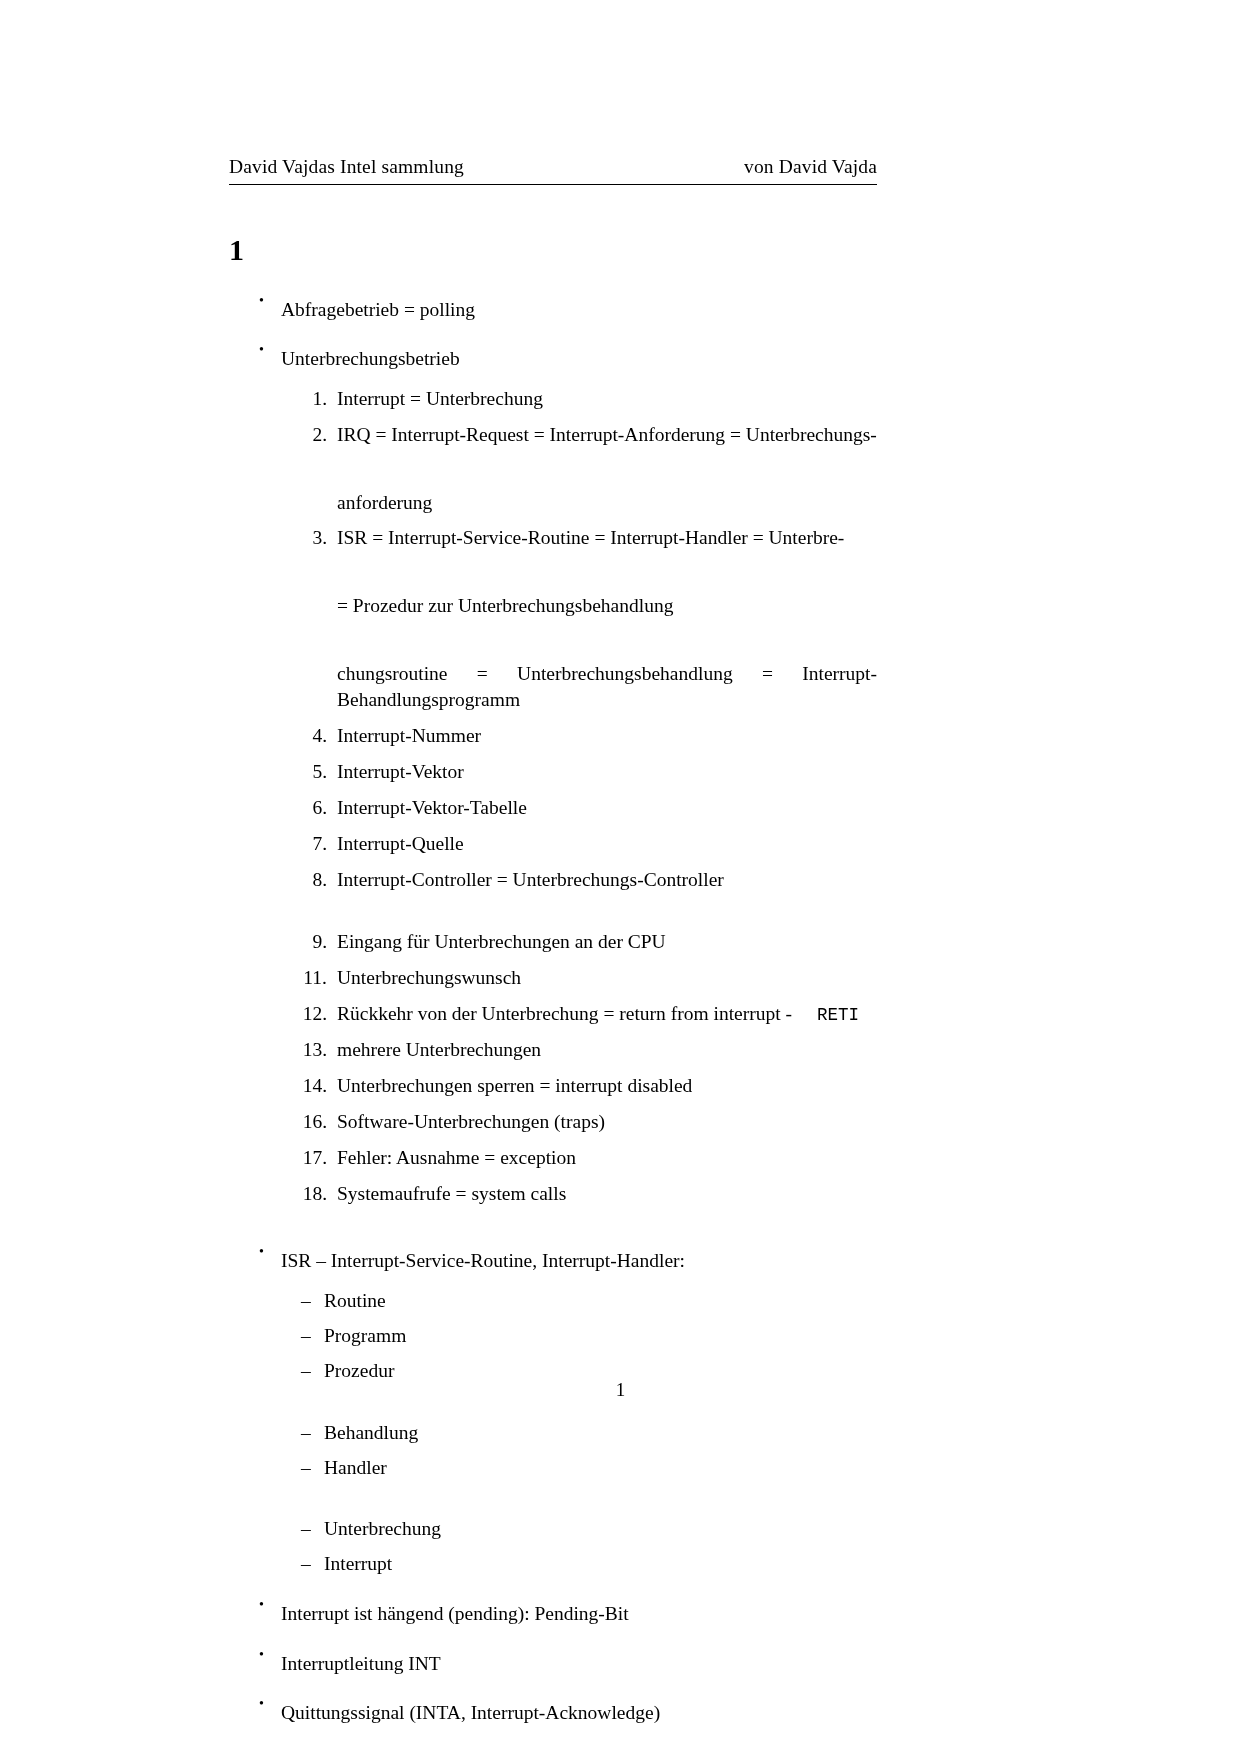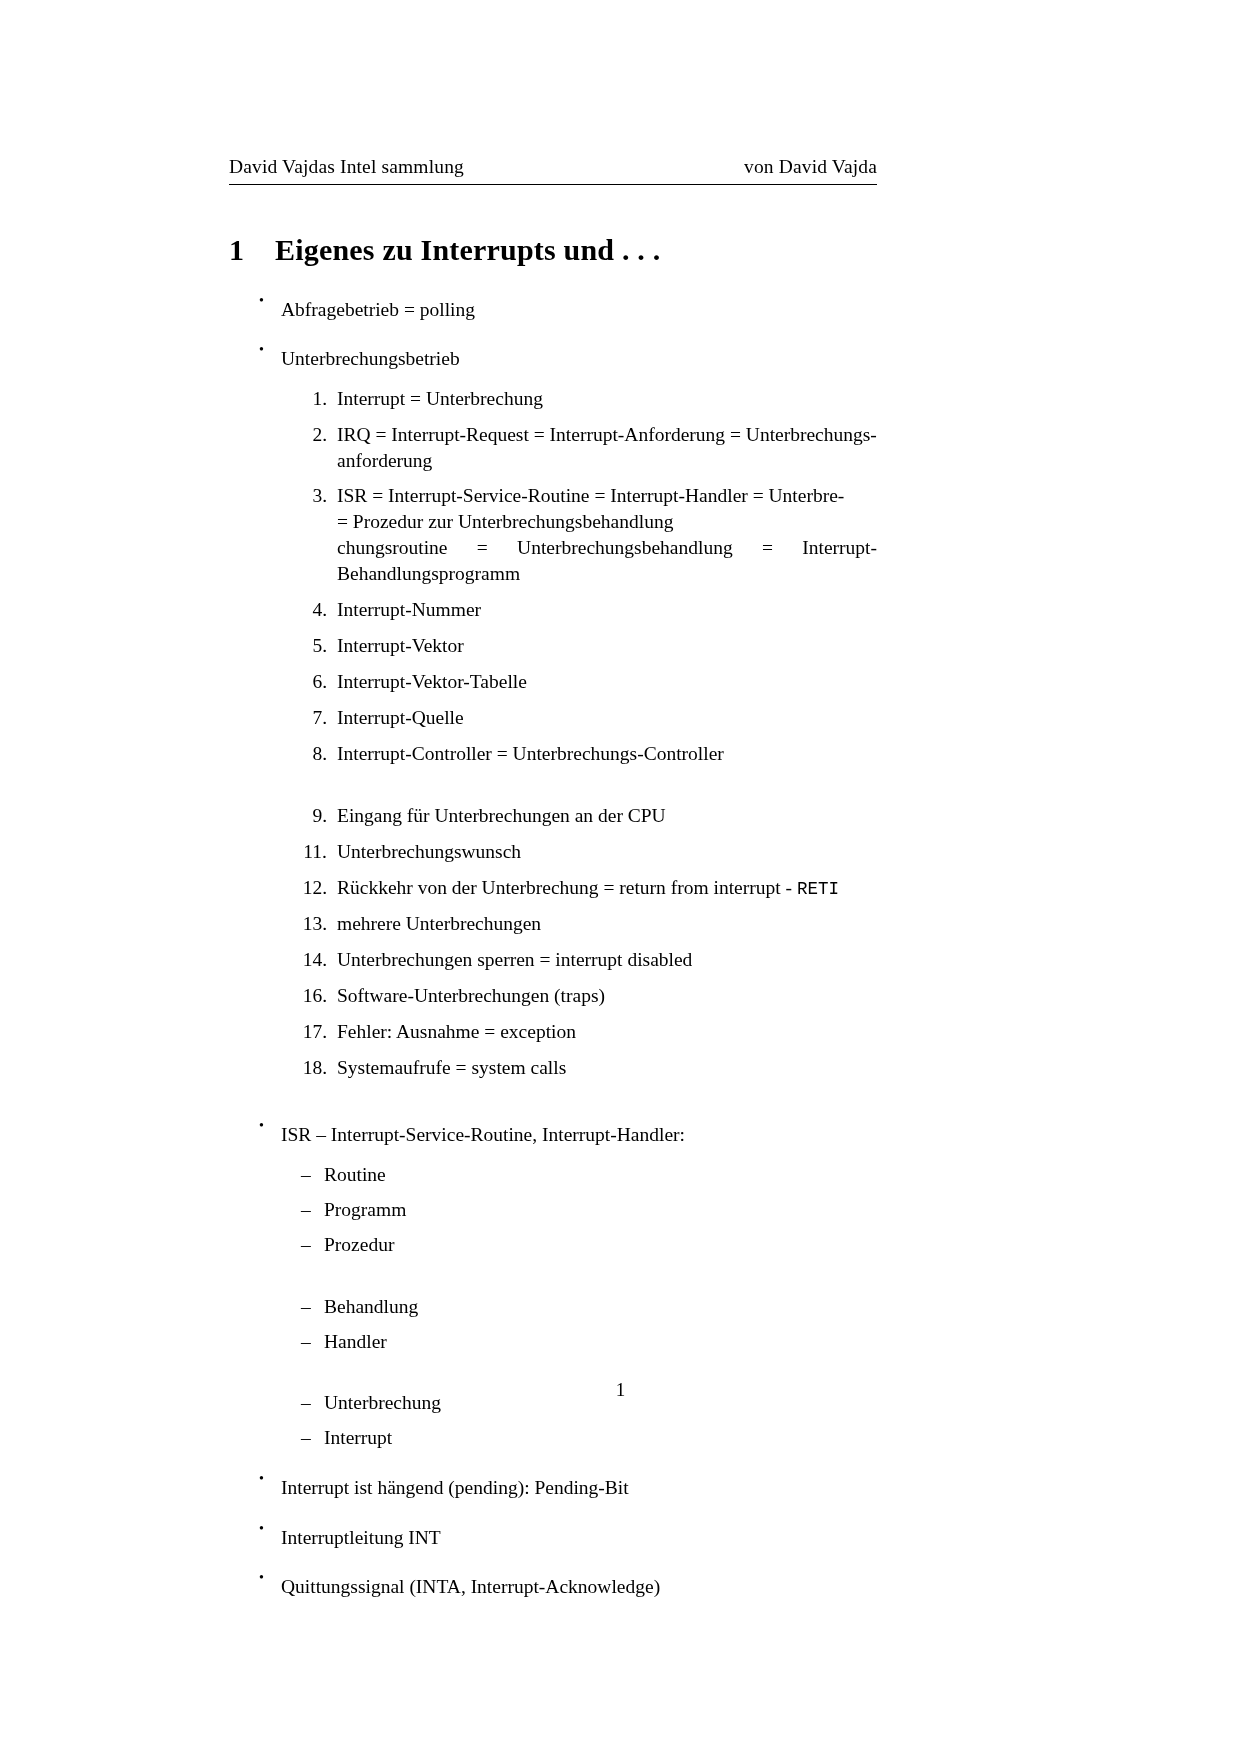"Eigenes zu Interrupts und ." span.section-name { html: <span>Eigenes zu Interrupts und . . .</span> -> none }
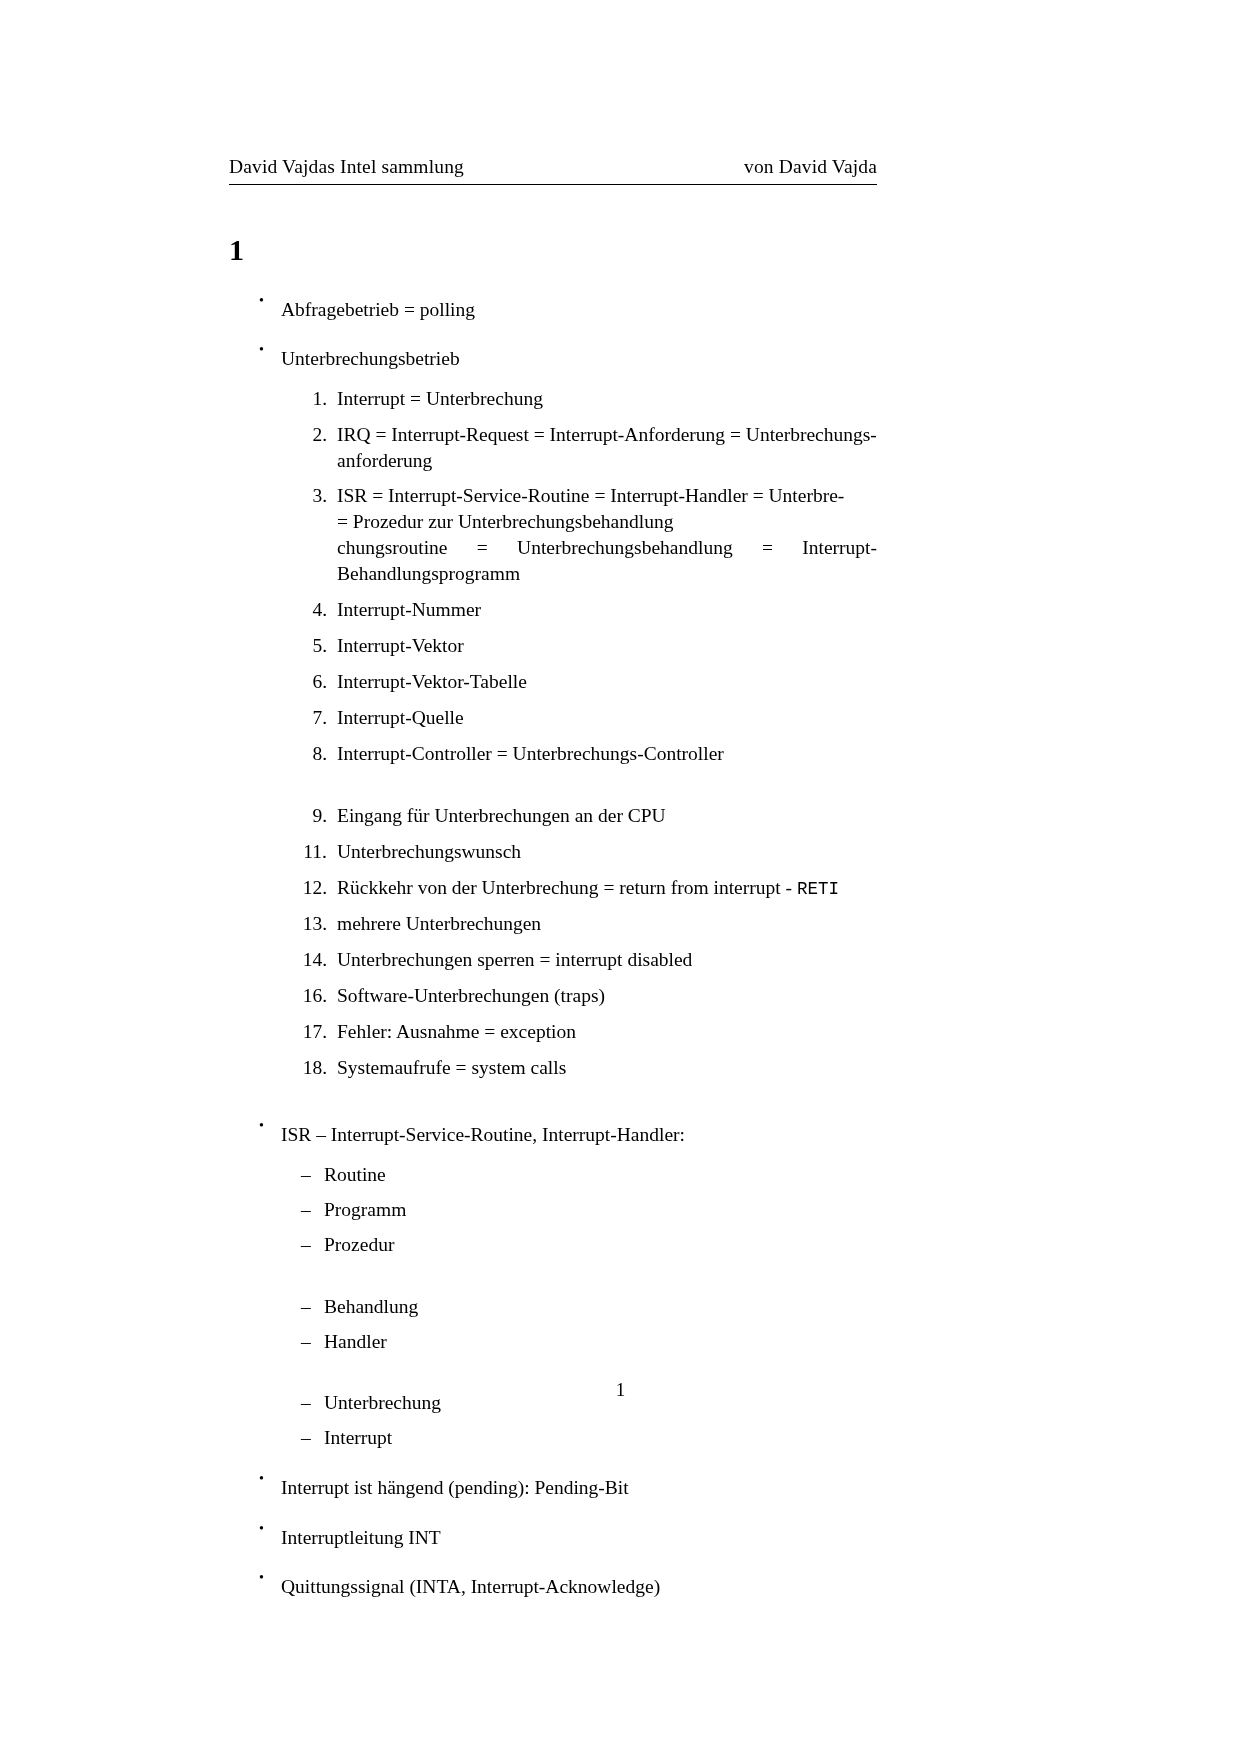"anforderung" .enum-text .cont { margin-top: none -> 42px }
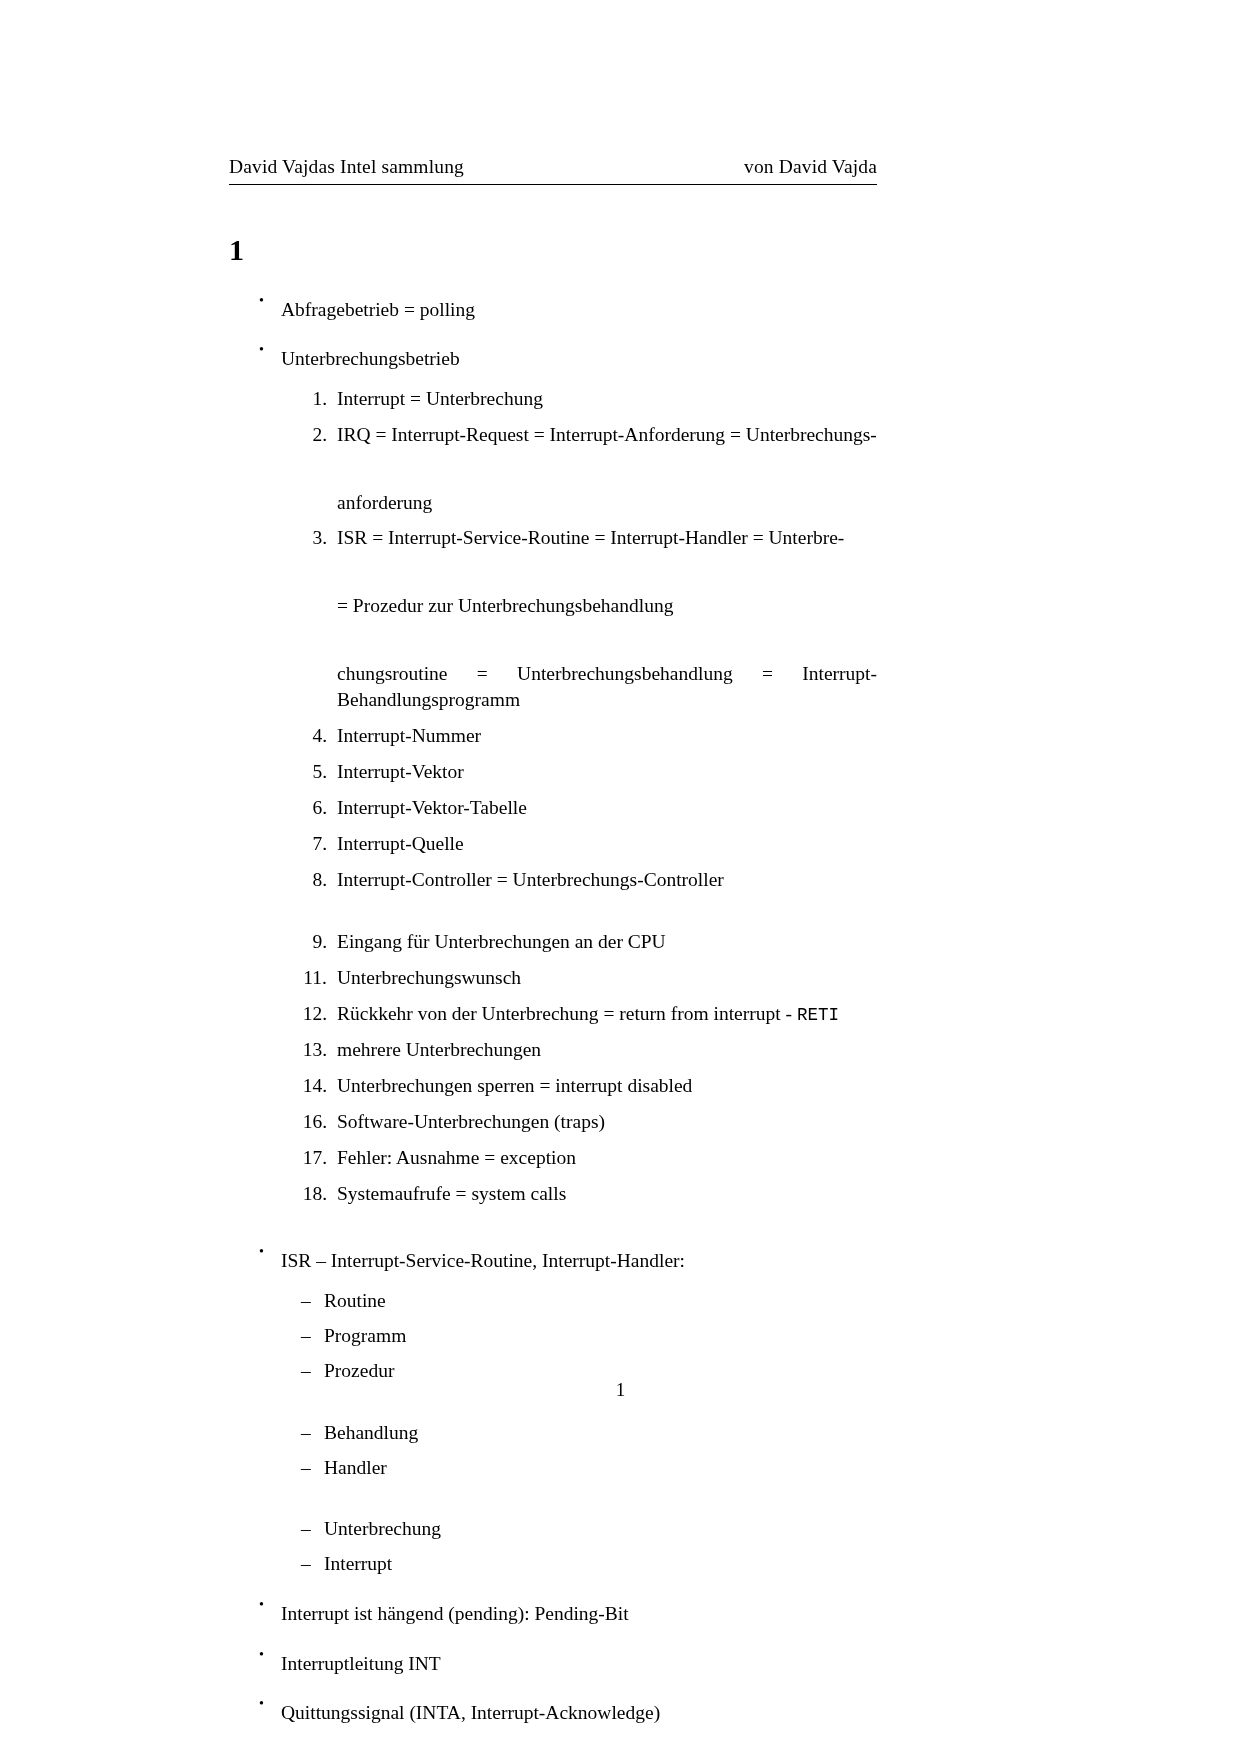"RETI" code, .tt { margin-left: none -> 20px }
